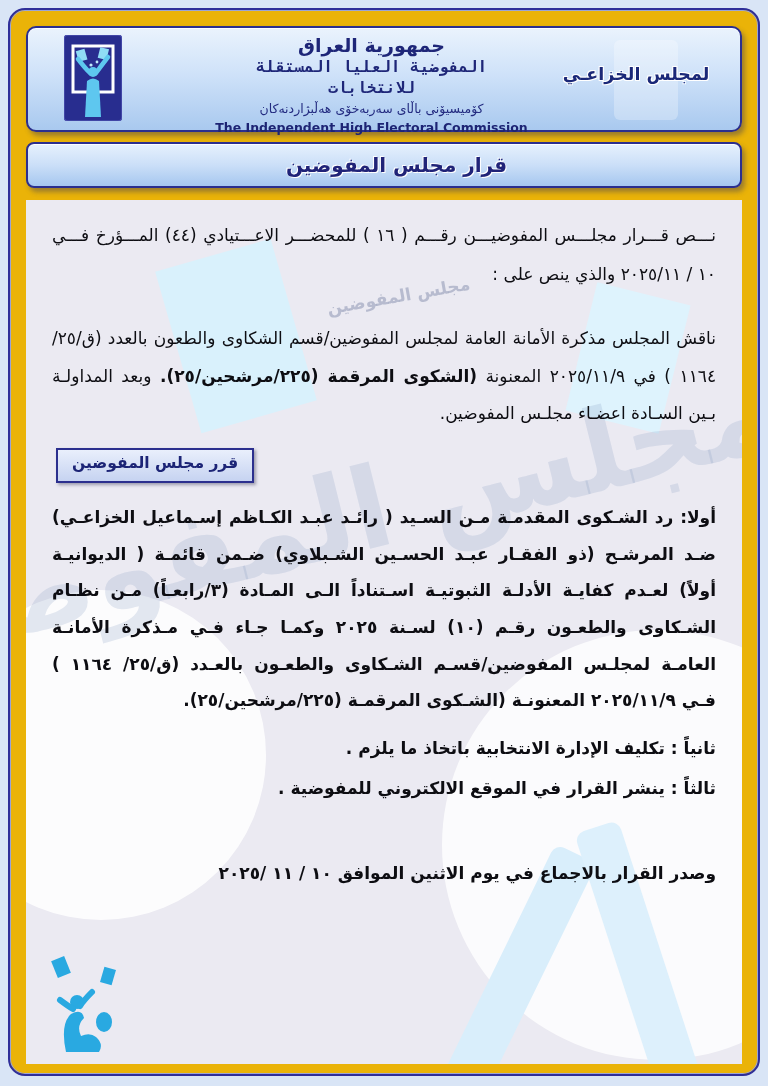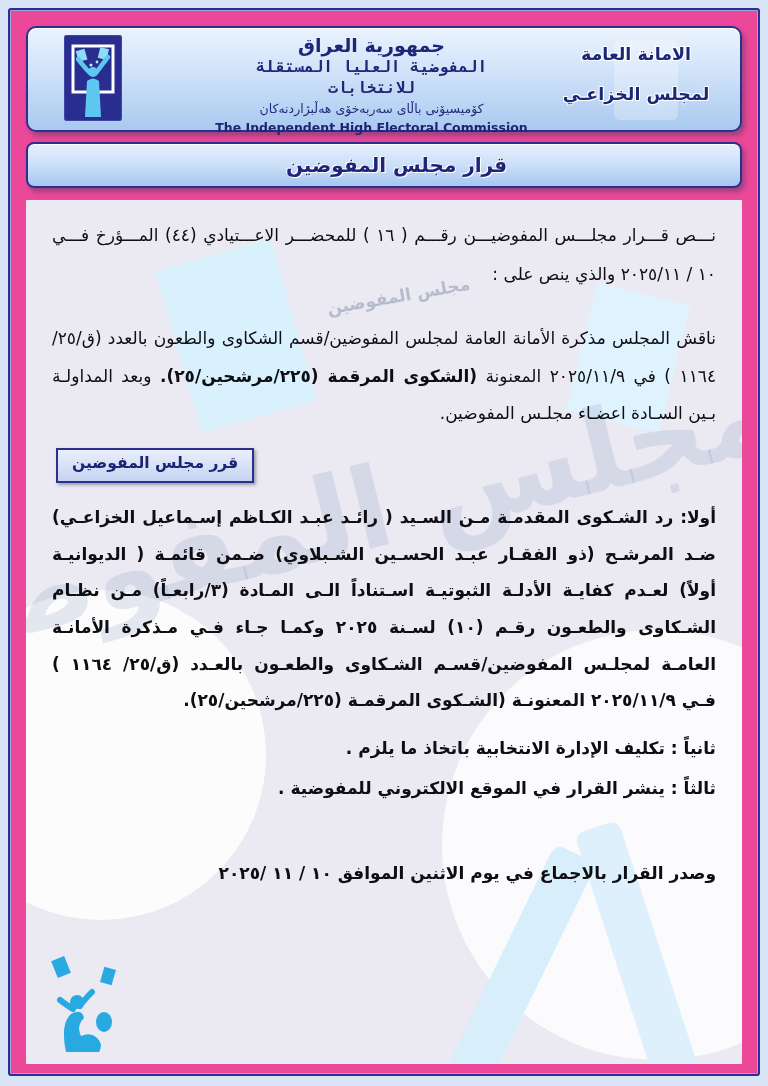"جمهورية العراق" .frame { background: #ec4899 -> #eab308; border-radius: 3px -> 17px }
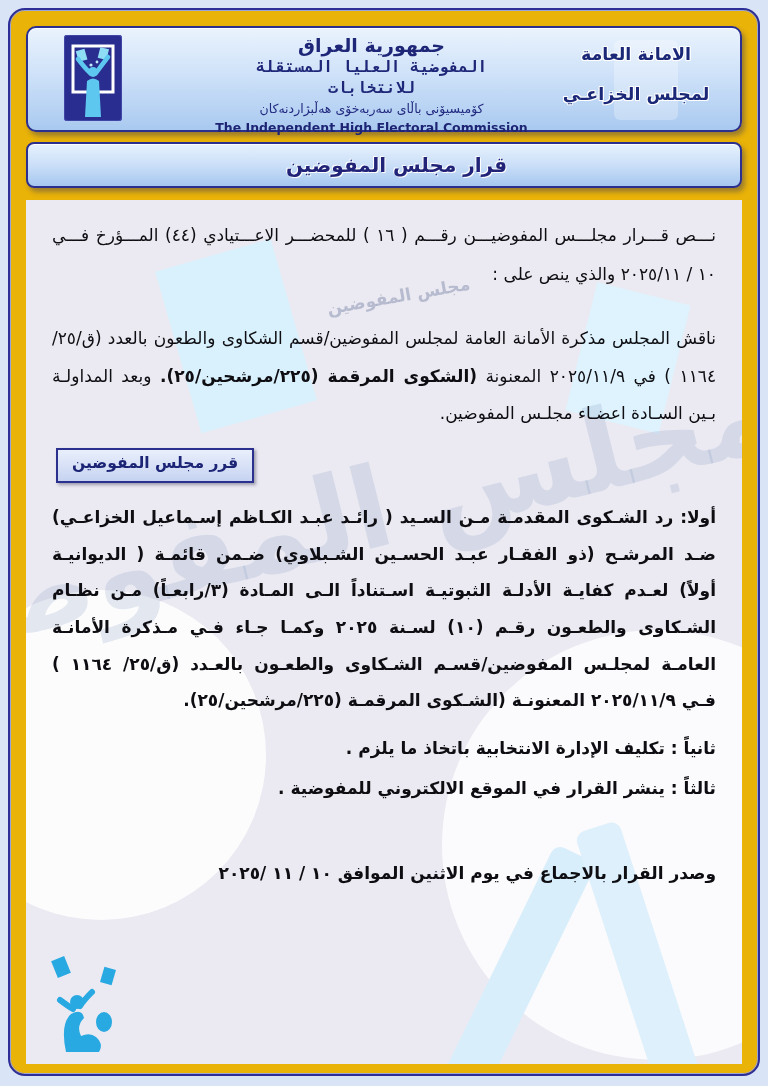"الامانة العامة" div.l1 { html: <div>الامانة العامة</div> -> none }
